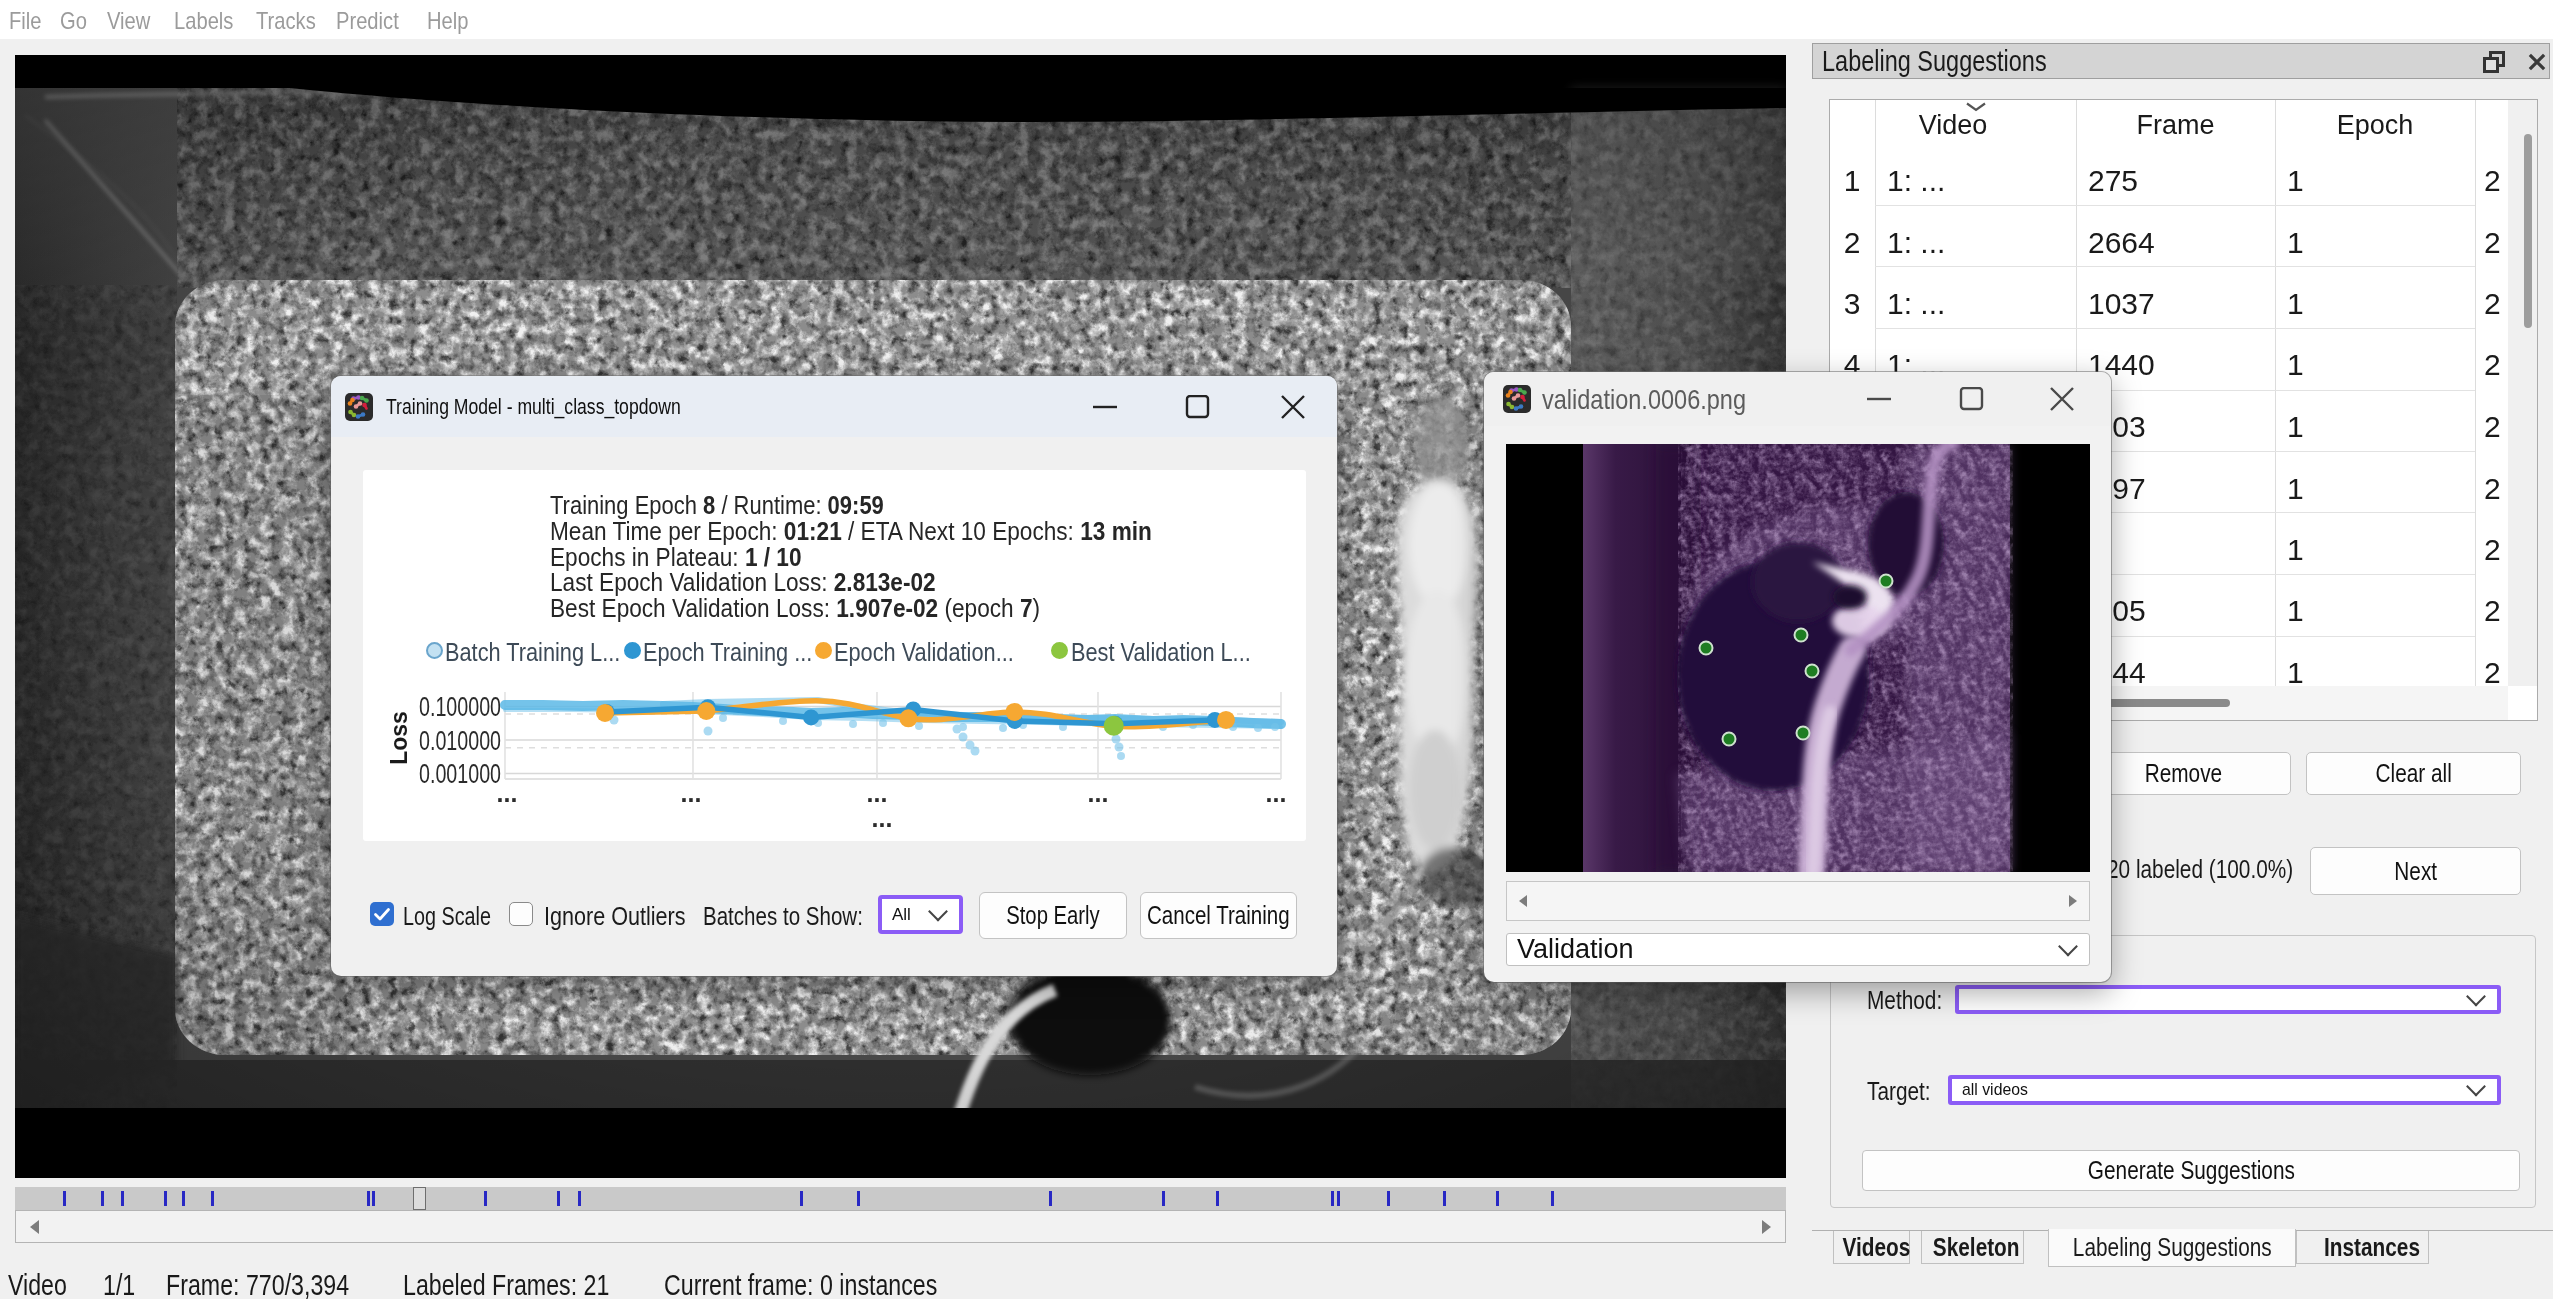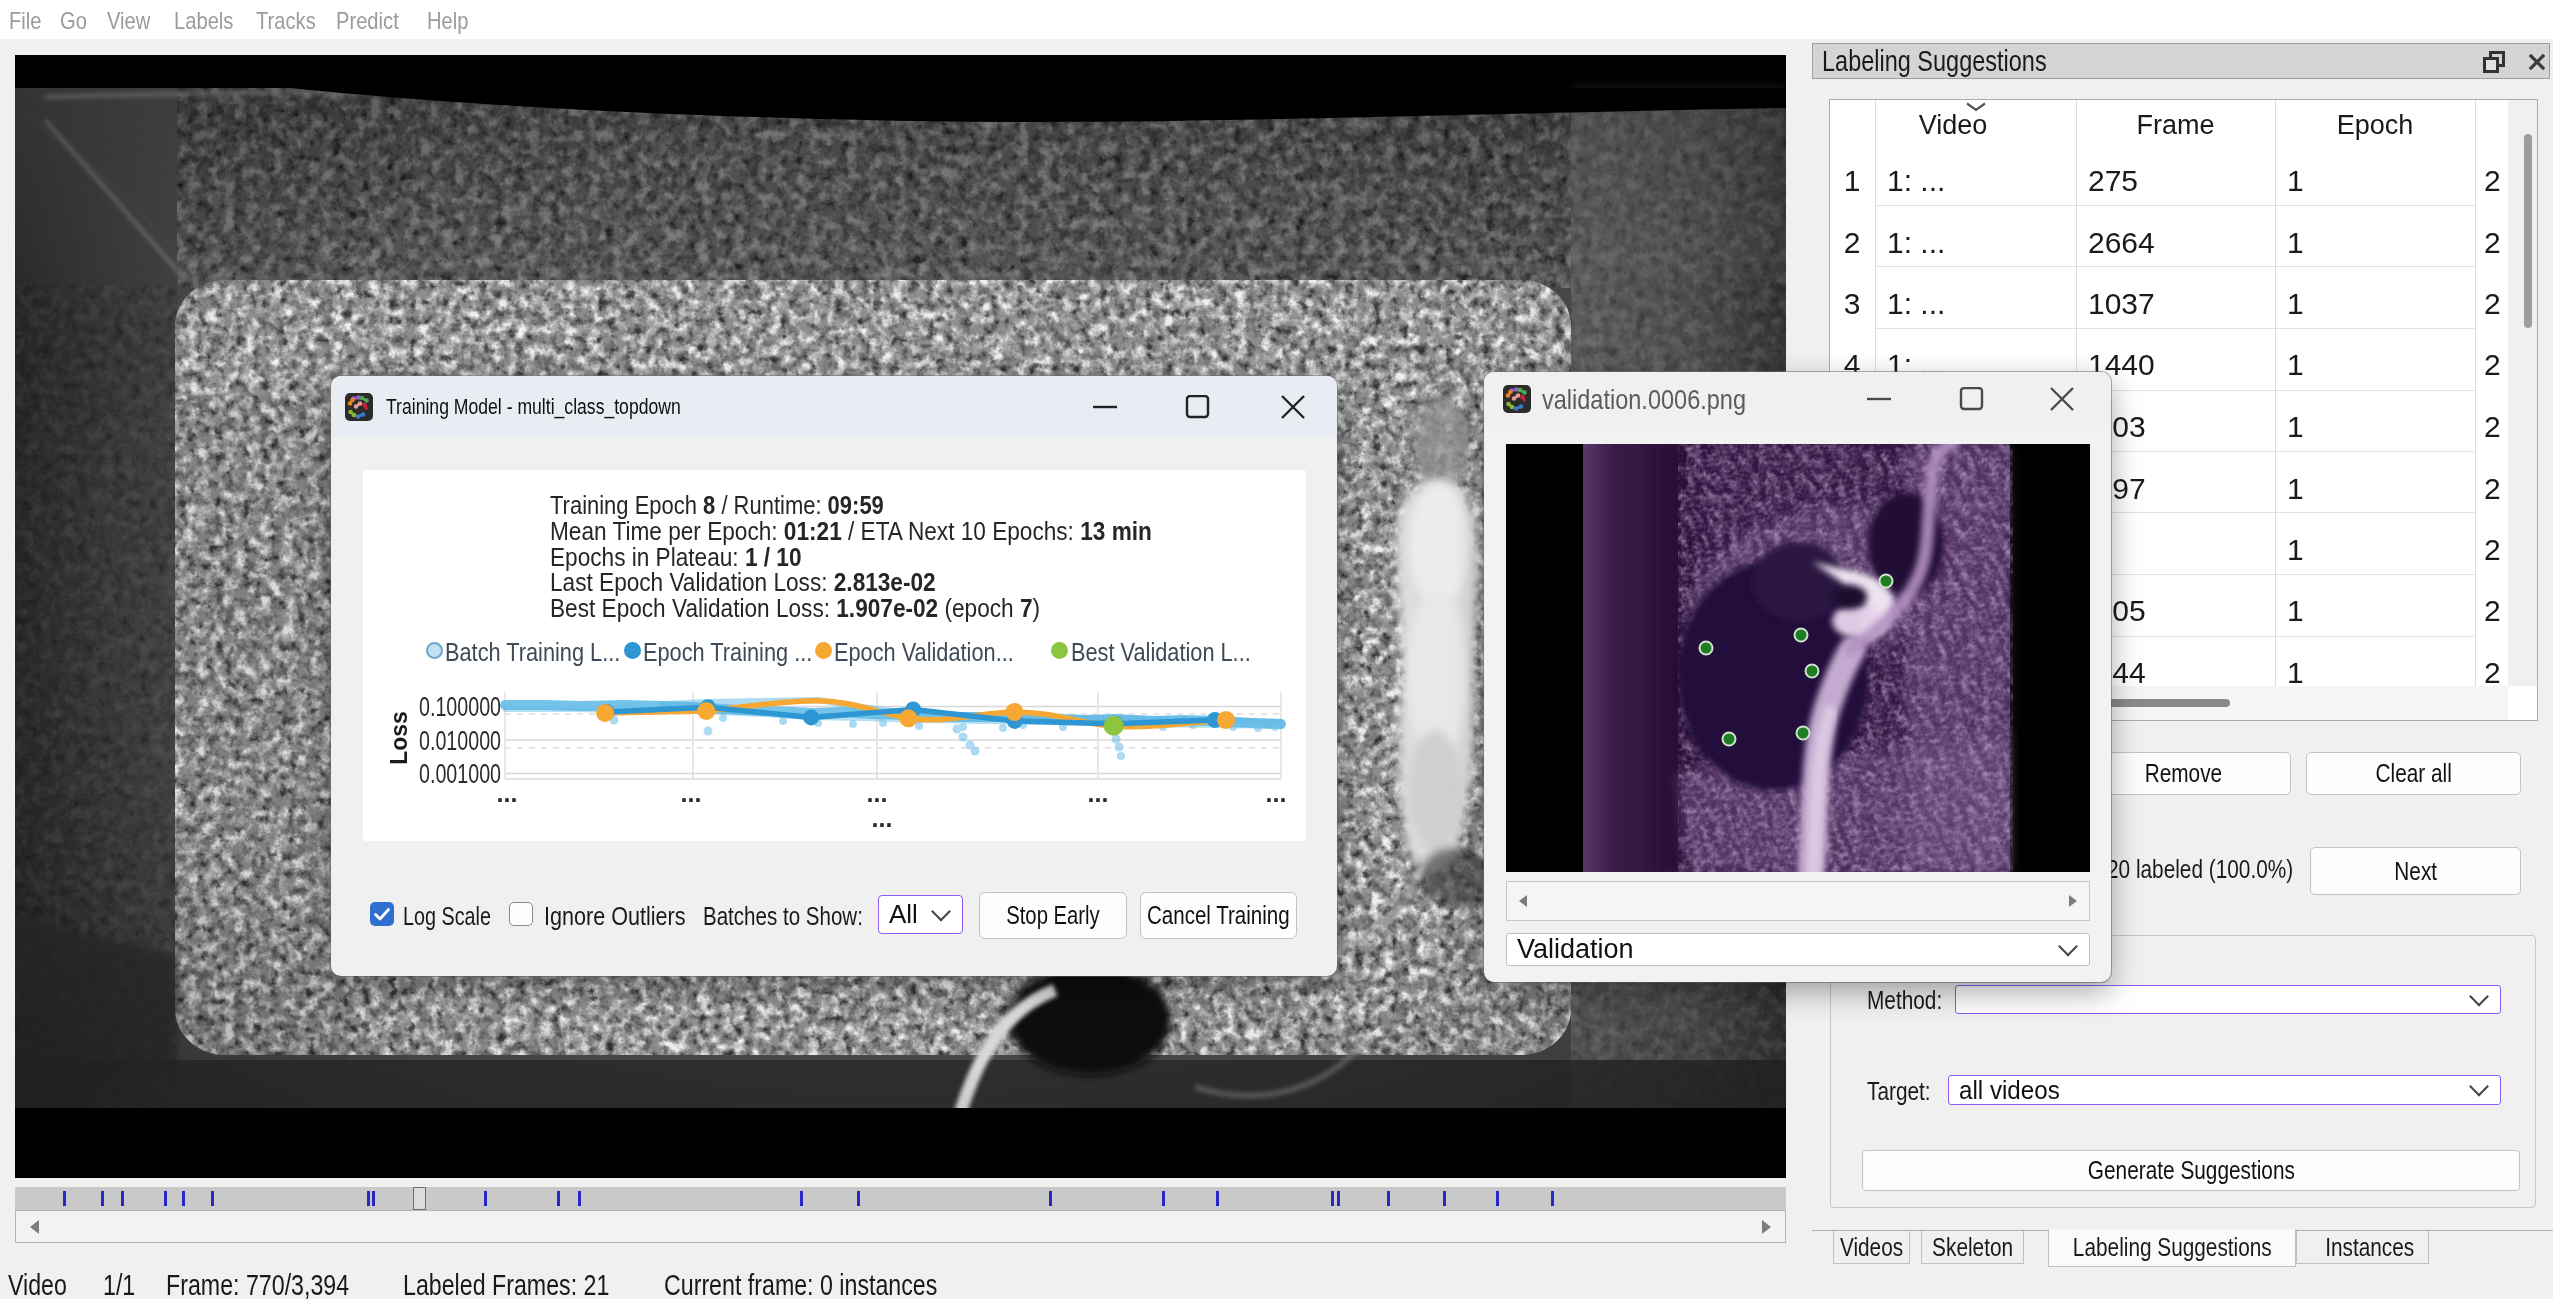"All" .cmb { border: 1px solid #8b5cf6 -> 4px solid #8b5cf6; font-size: 26px -> 17px }
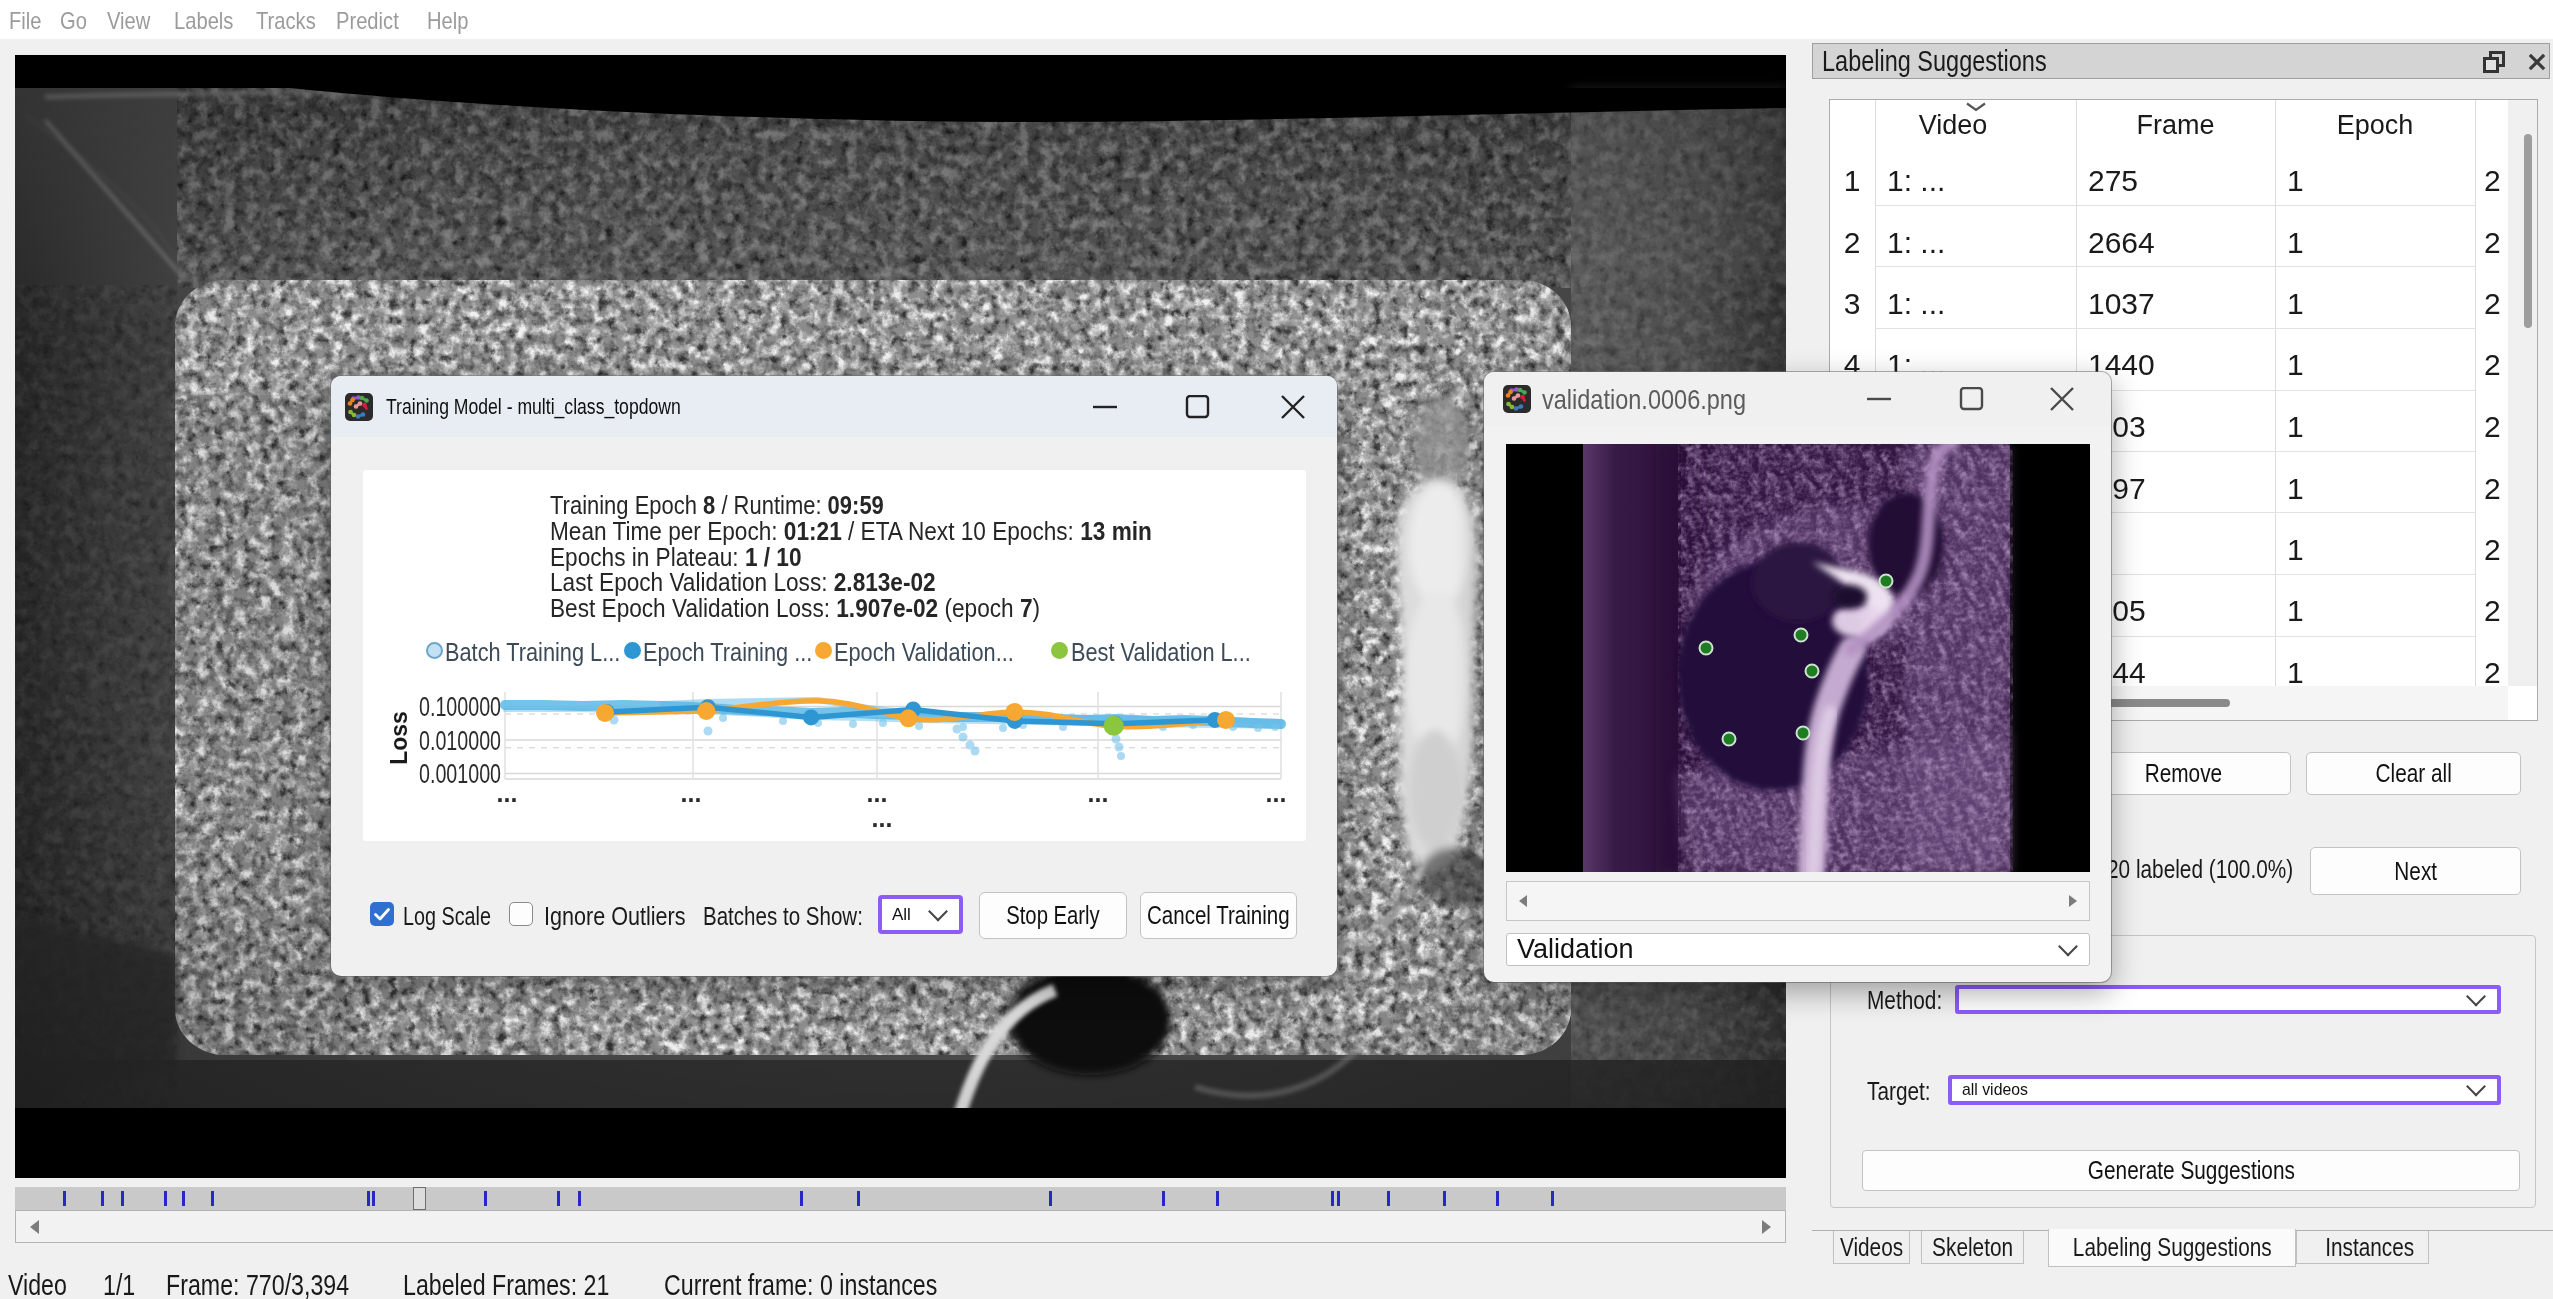"Videos" .tab { font-weight: none -> bold; justify-content: center -> none }
